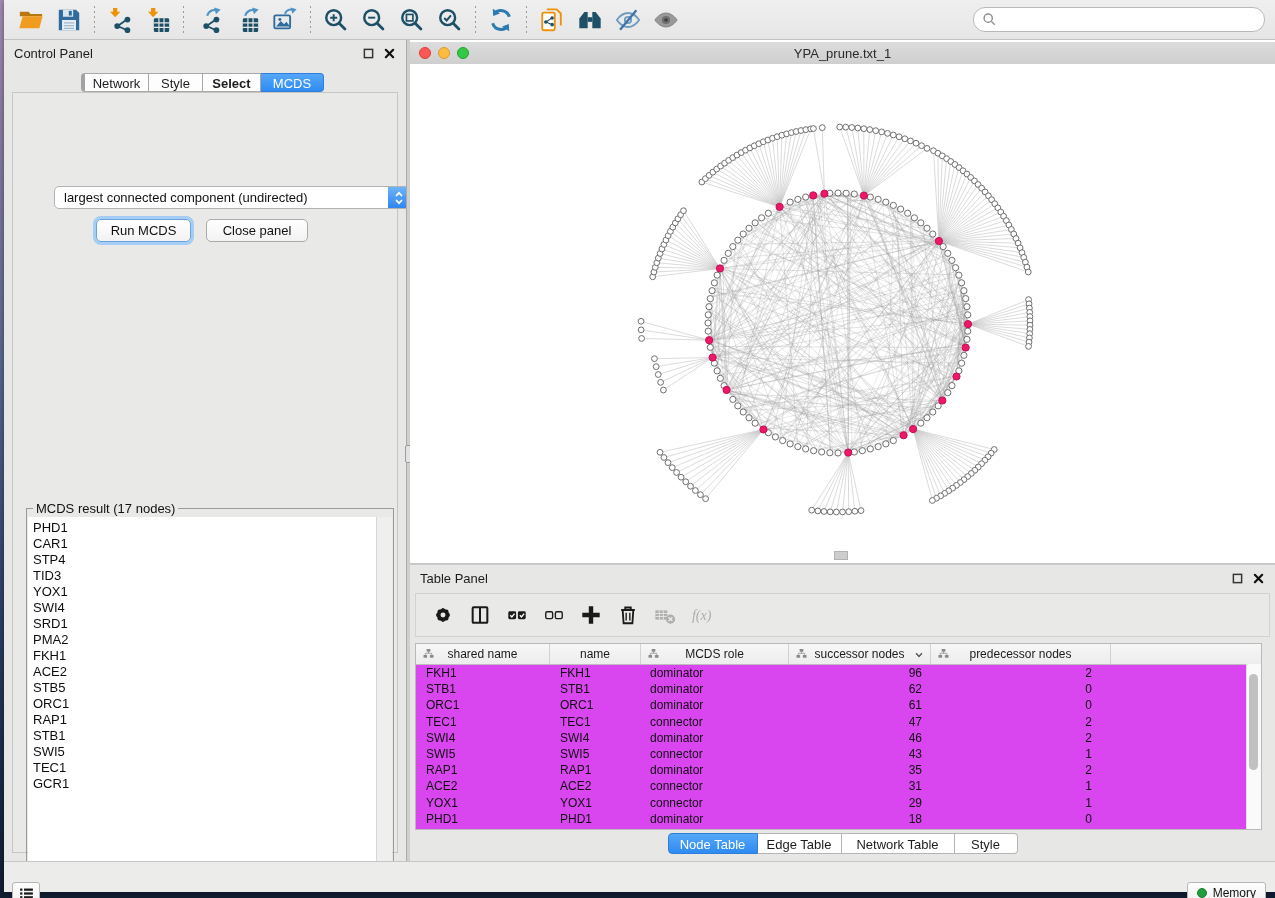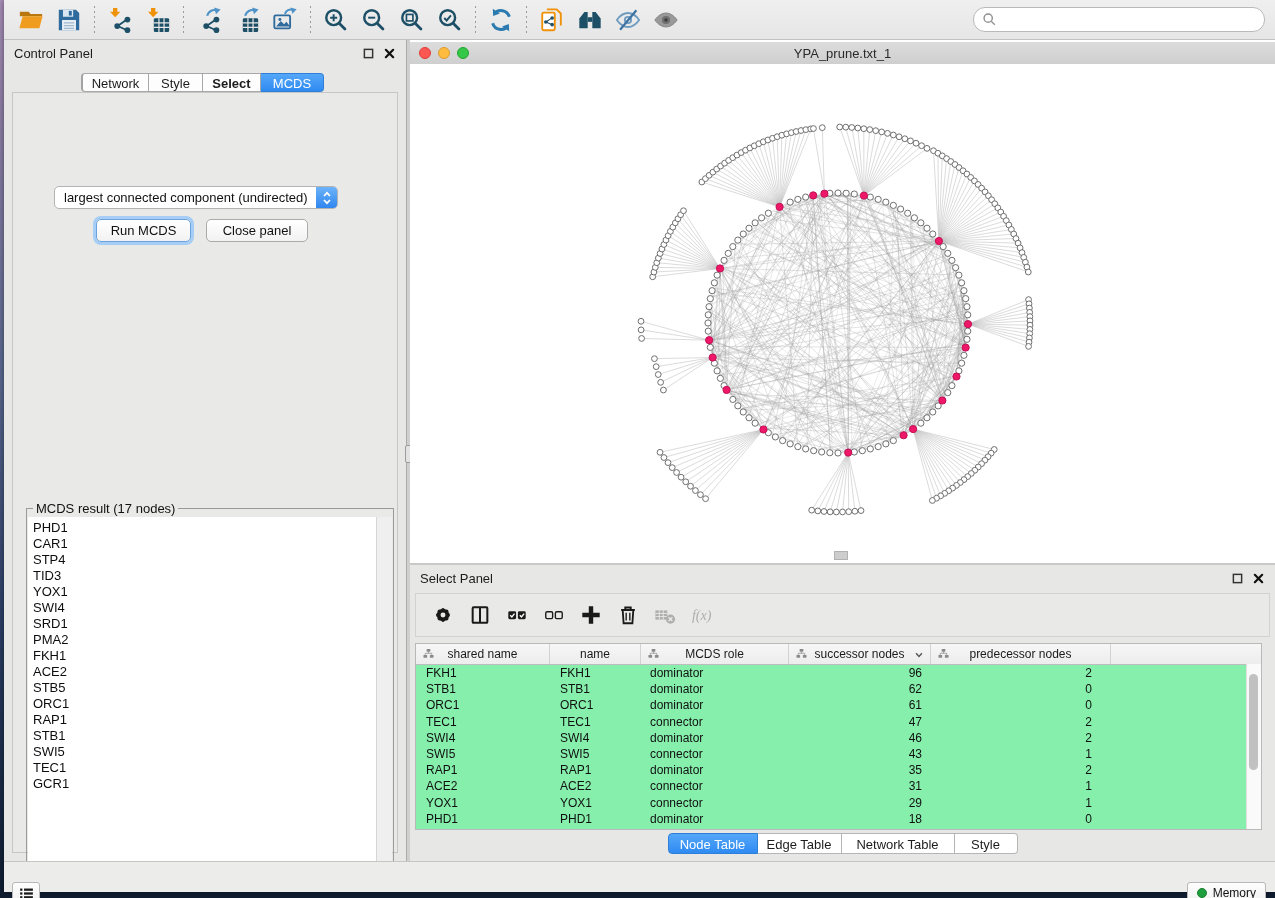"Network" .cp-tab:first-child { border-left: 2px solid #a3a3a3 -> 4px solid #a3a3a3 }
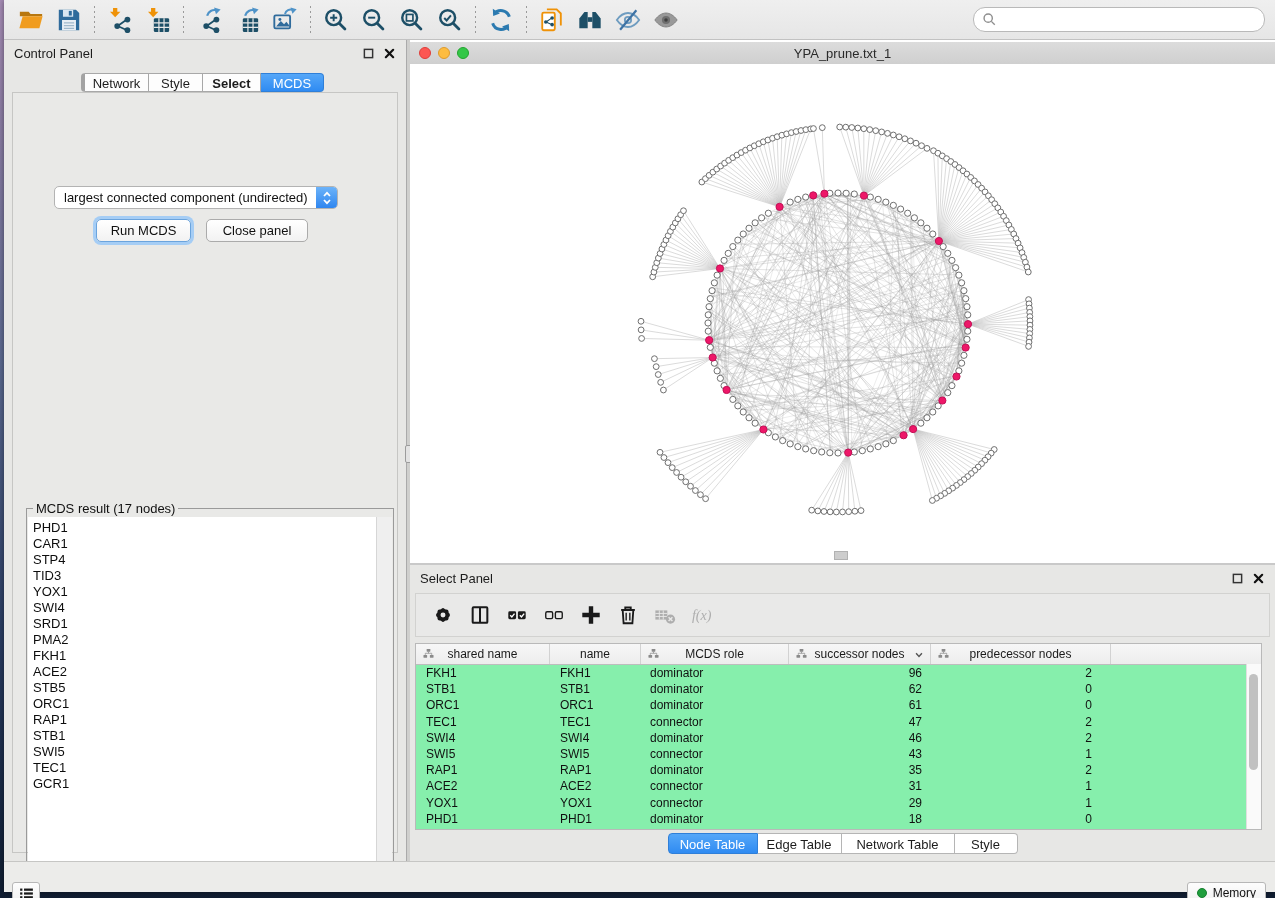"largest connected component (undirected)" .dropdown { width: 284px -> 356px }
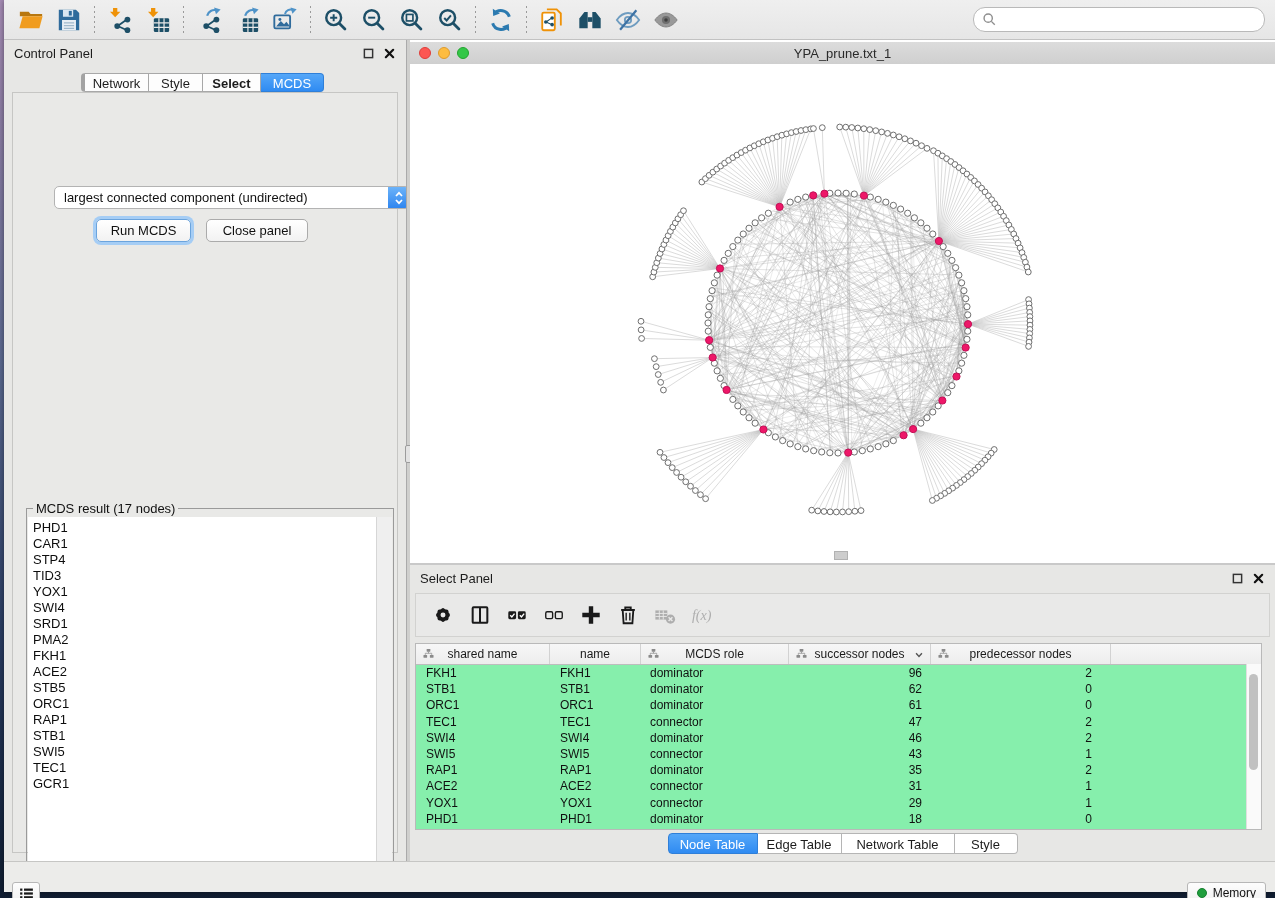"Select Panel" span.panel-title { text: Select -> Table }
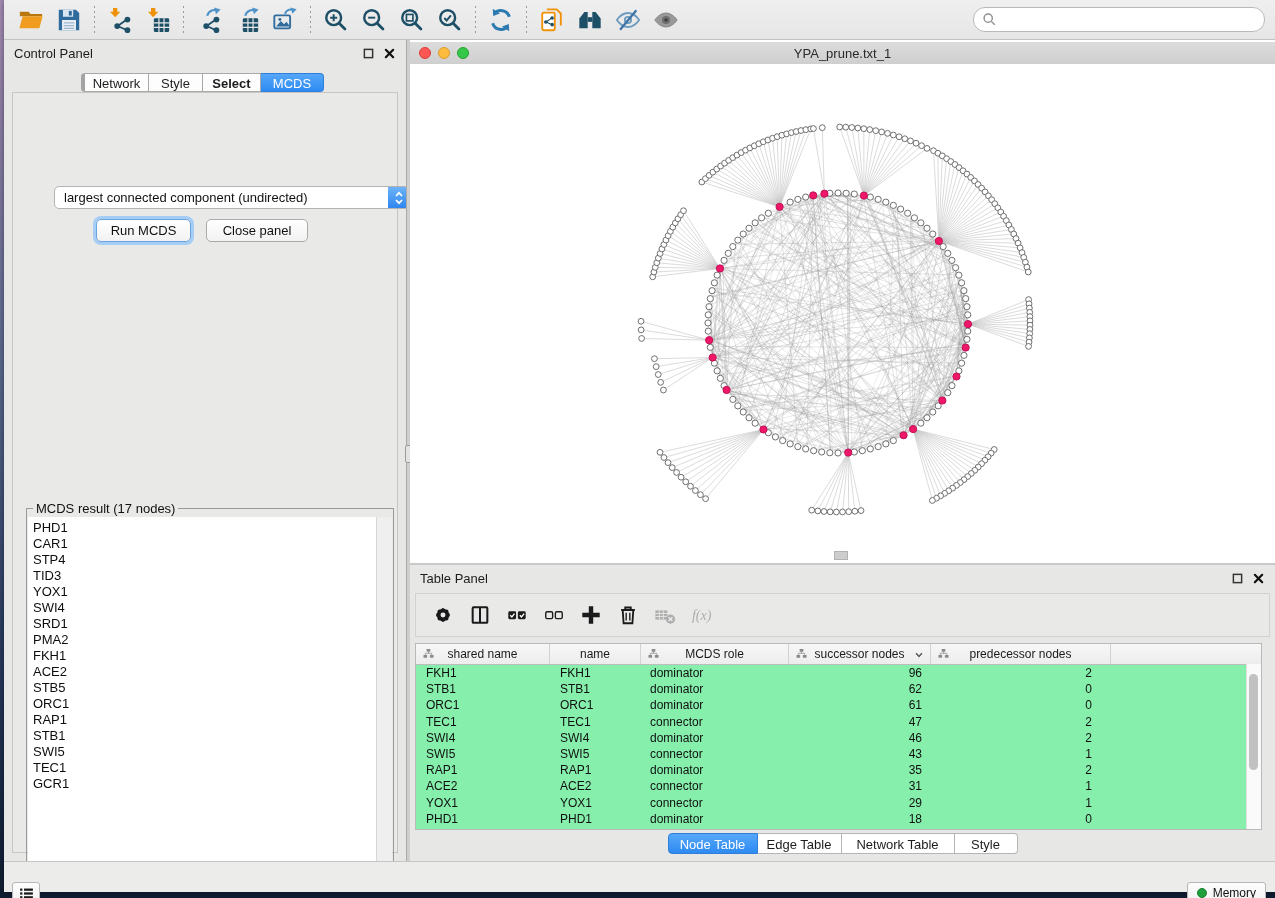"shared name" .tbl { background: #86efac -> #d946ef }
